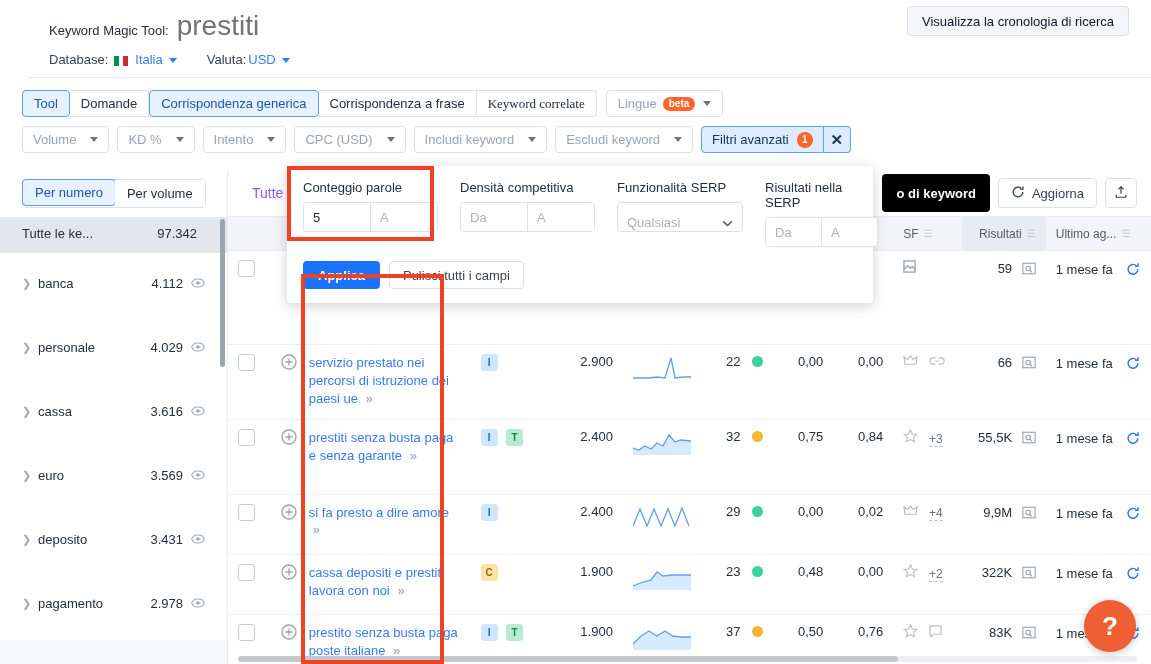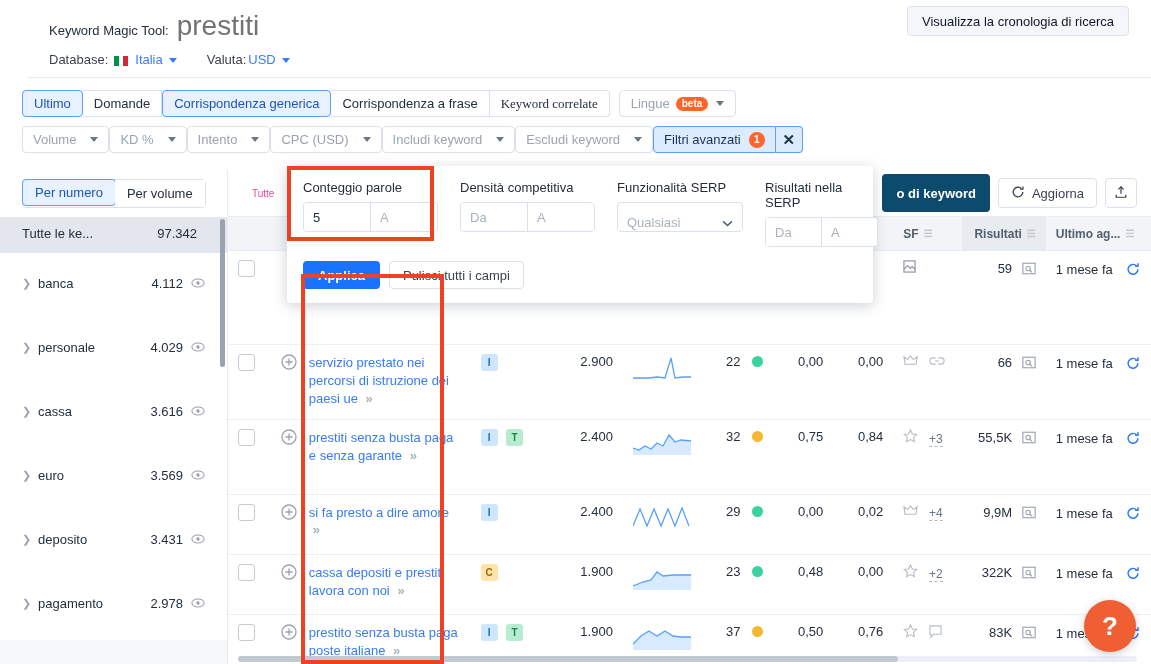"Ultimo" div.tab { text: Ultimo -> Tool }
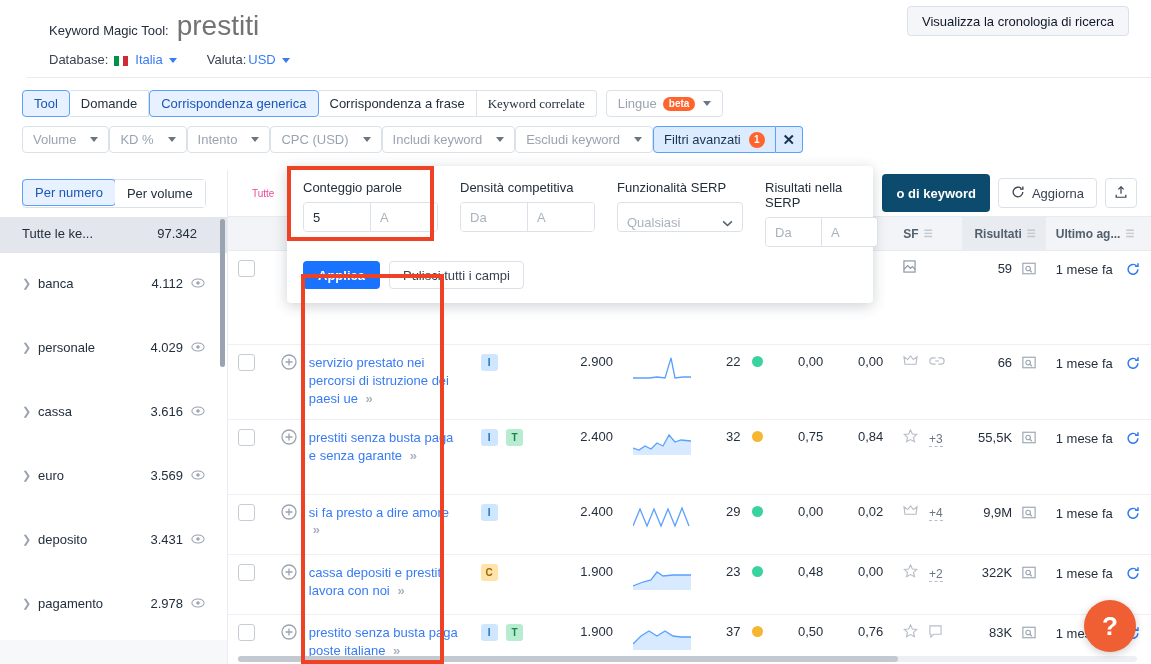"Volume" .filter-pill { margin-right: none -> 8px }
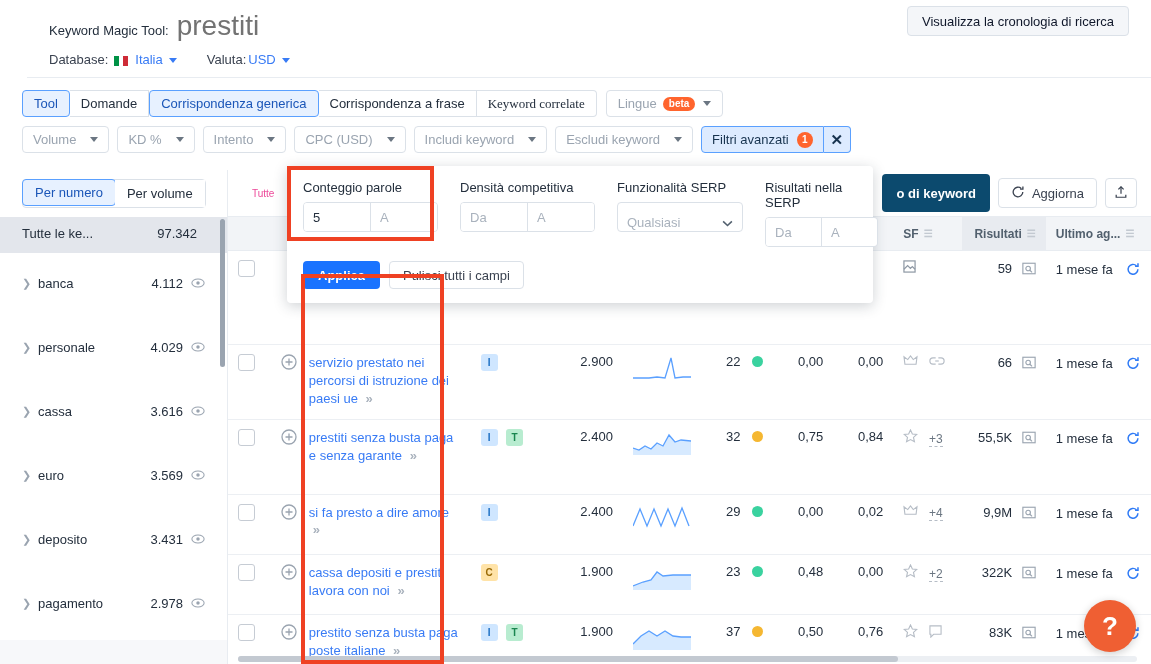"Tutte" .tt-left { color: #ec4899 -> #8b5cf6; font-size: 10px -> 14px }
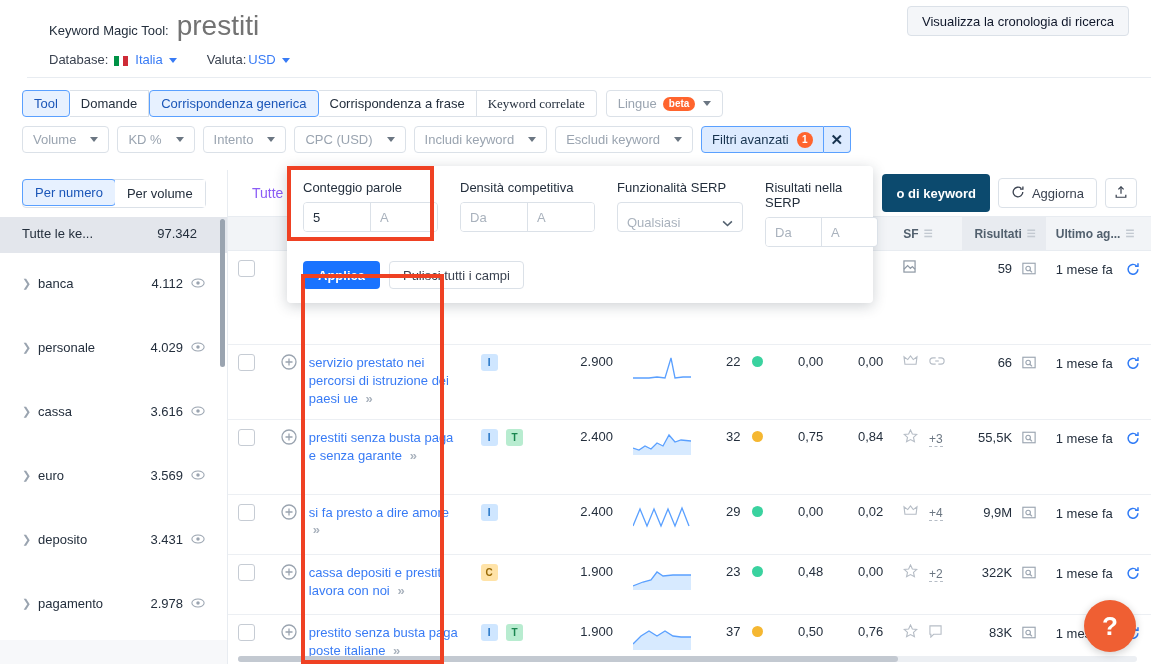"o di keyword" .btn-primary { background: #0c4a6e -> #000000 }
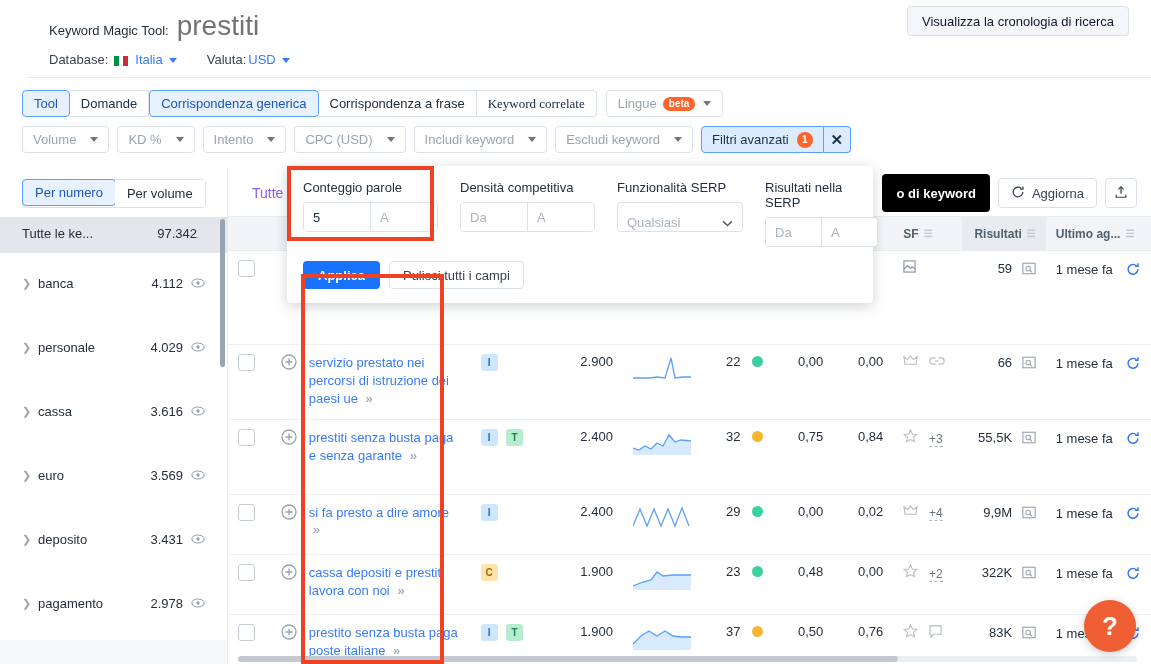"SF ☰" table.kw th { font-weight: bold -> normal }
